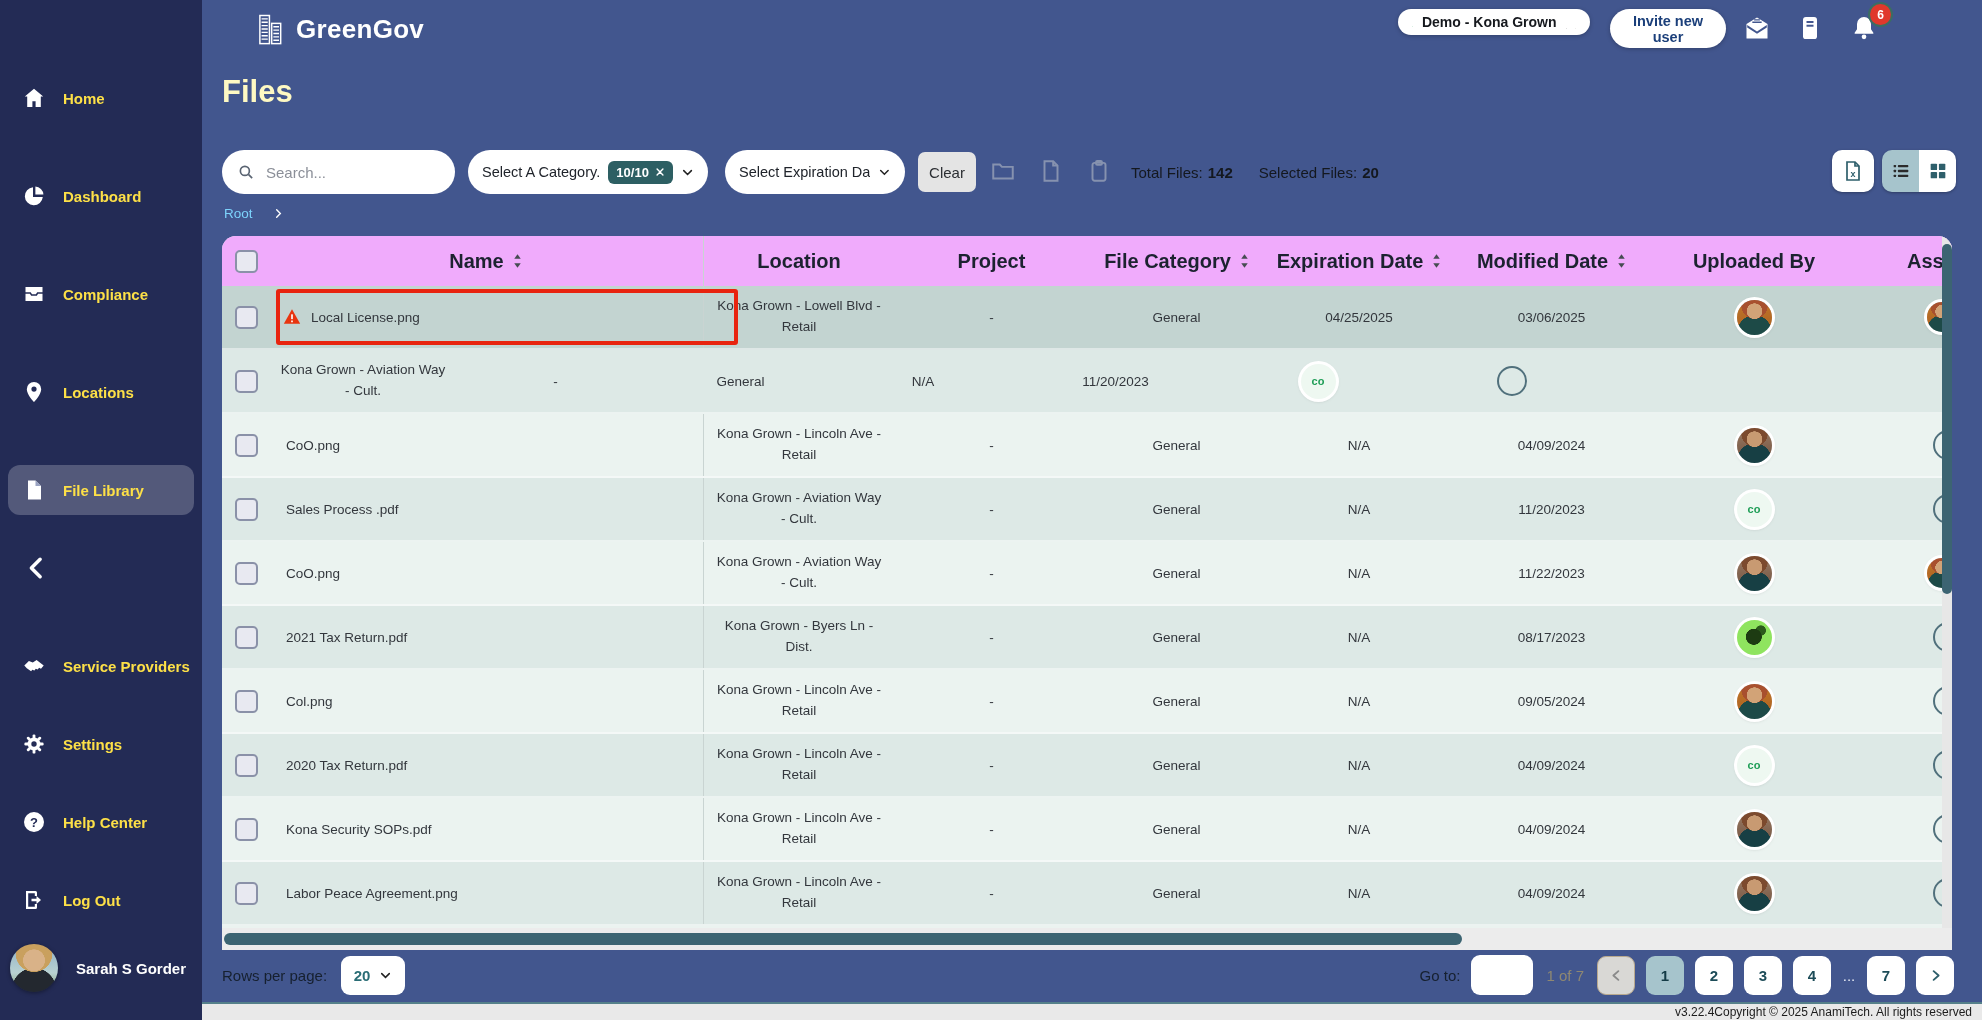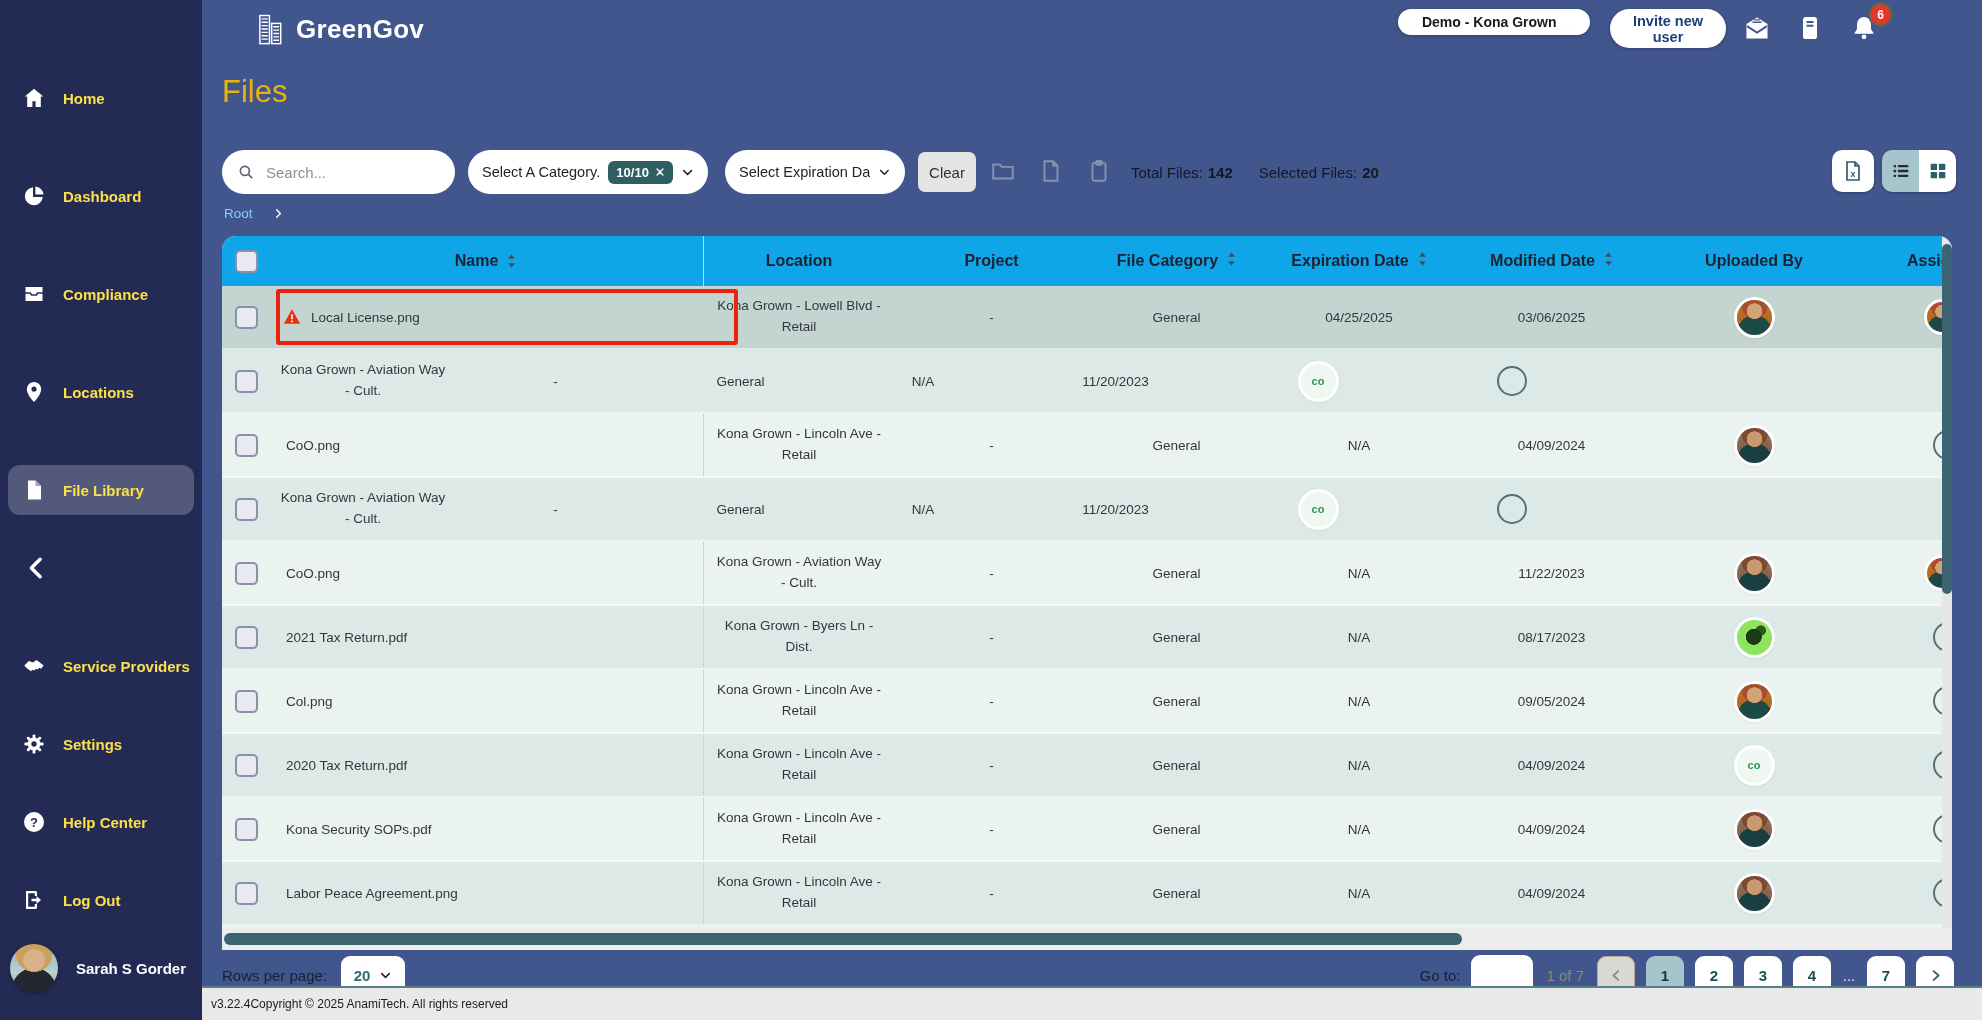"Files" .page-title { color: #eab308 -> #fef9c3; font-weight: normal -> bold }
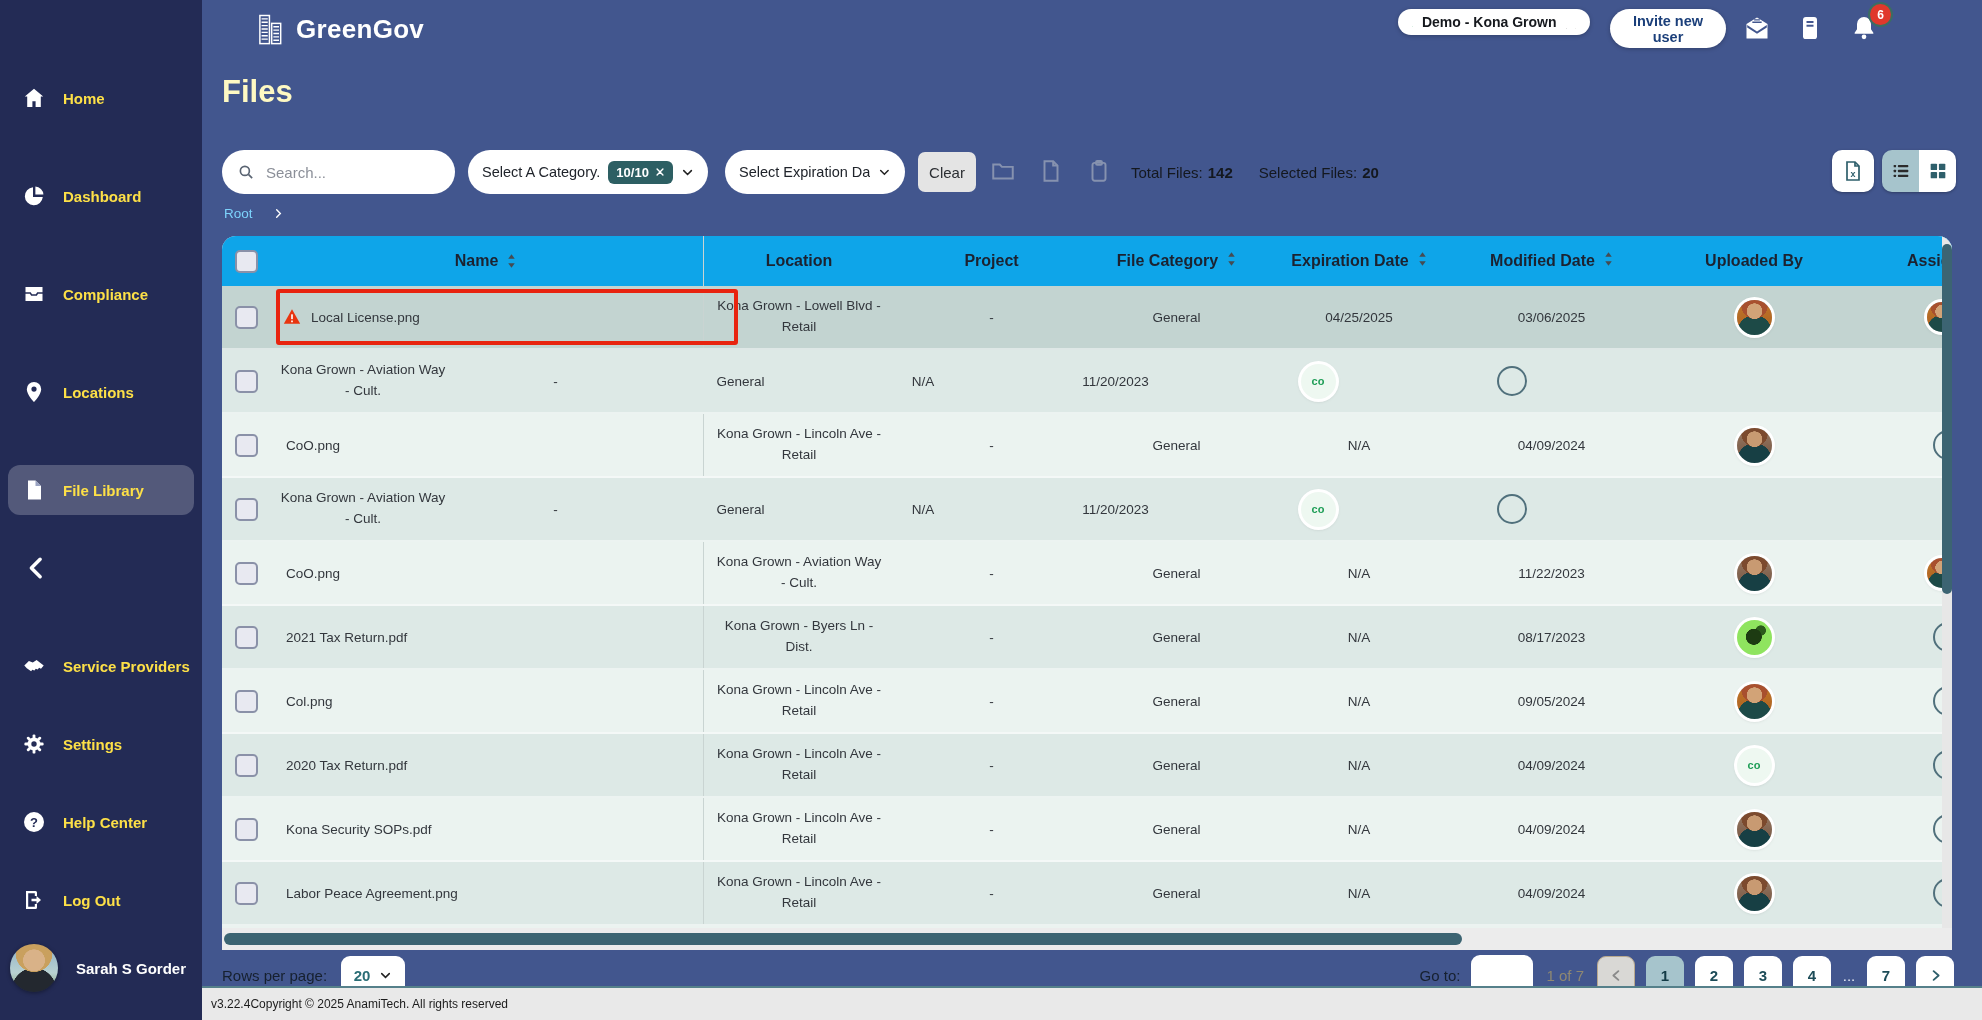"Name" .thead { background: #0ea5e9 -> #f0abfc; font-size: 16px -> 20px }
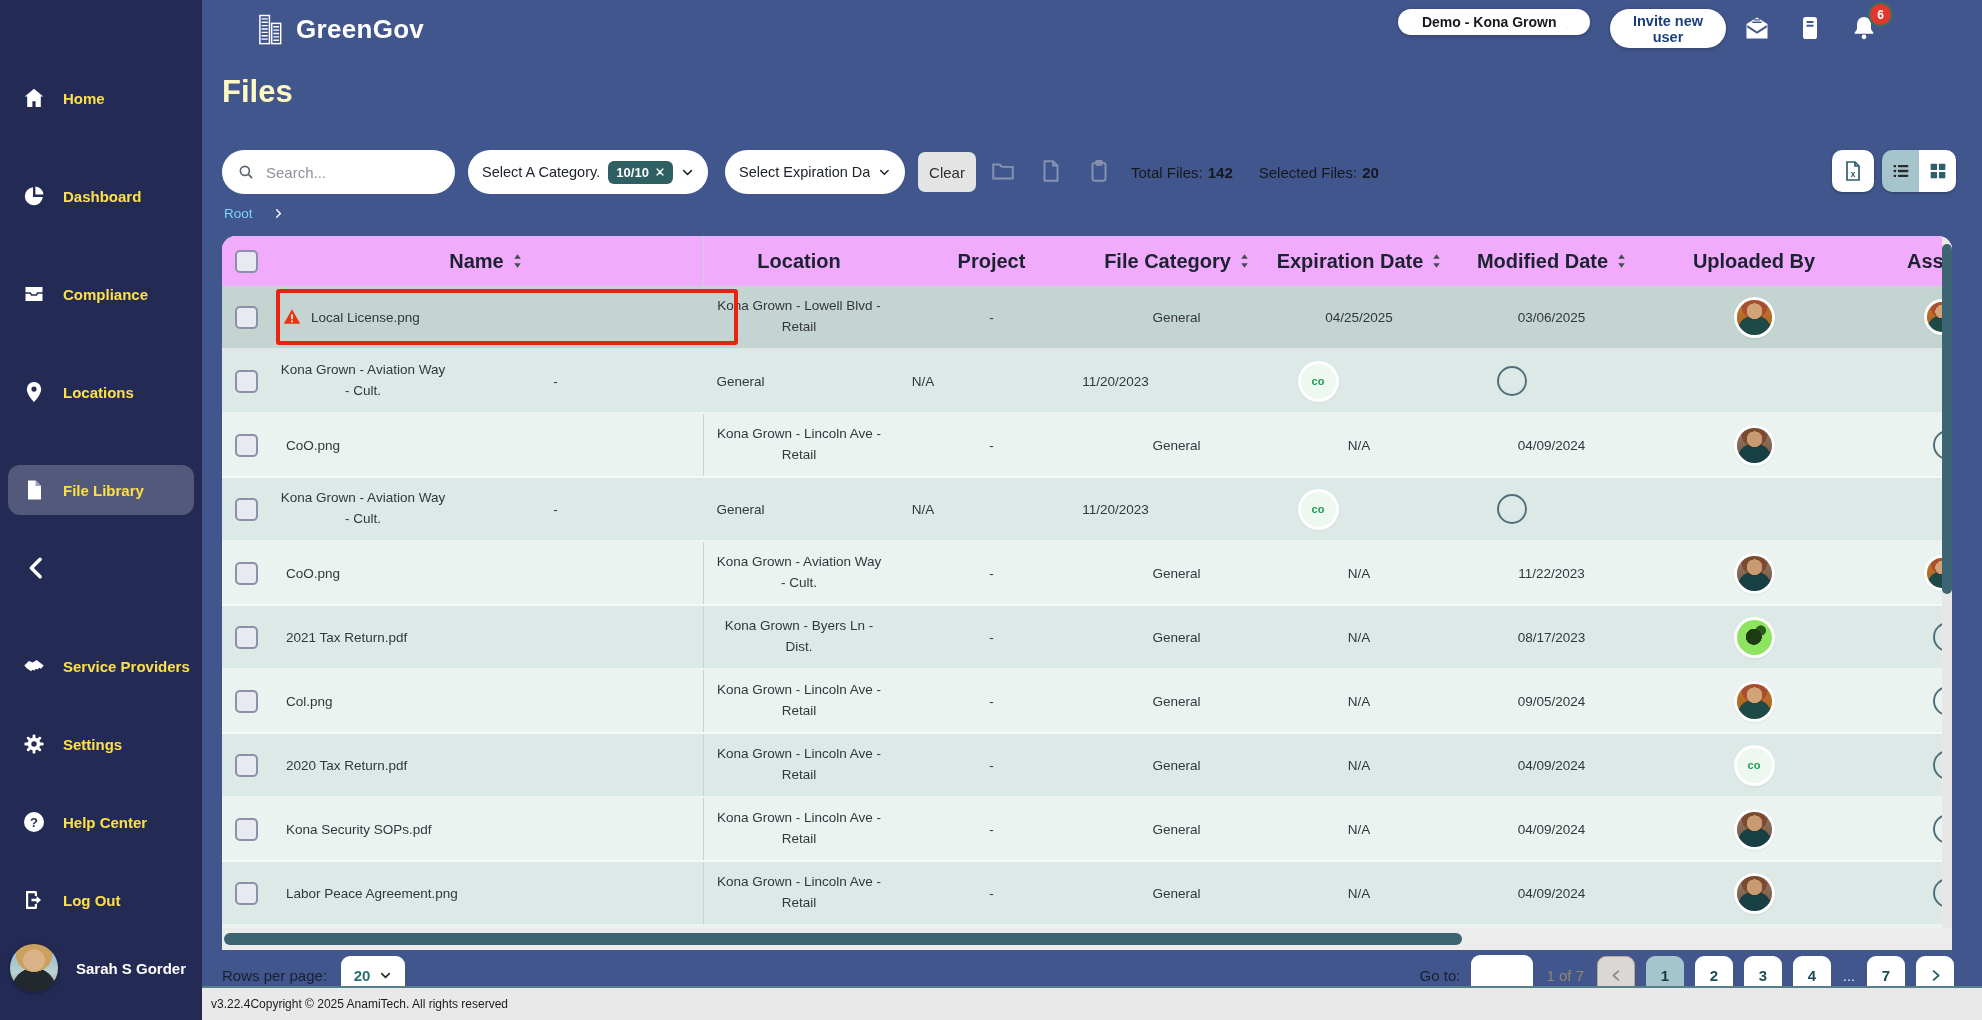"Sales Process .pdf" div.col { html: none -> <div> <span></span> <span>Sales Process .pdf</span> </div> }
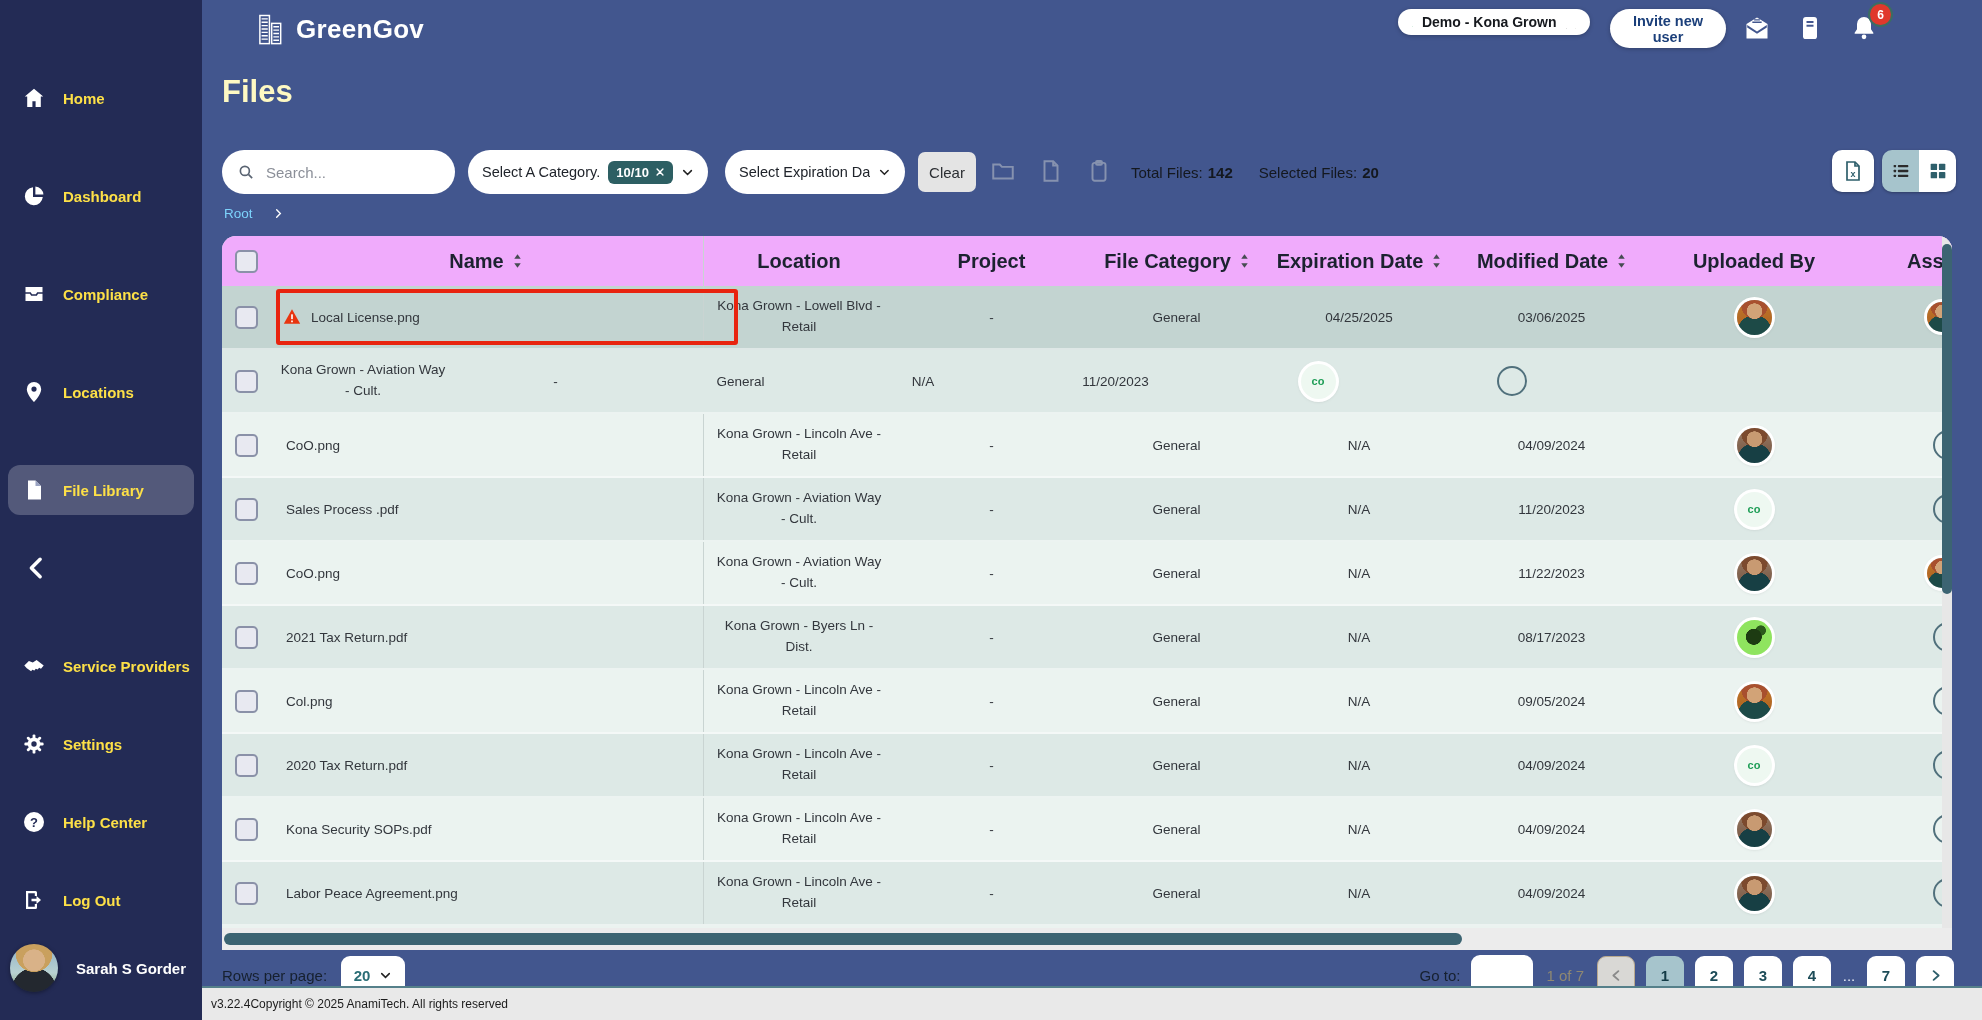"v3.22.4" .footer { height: 34px -> 18px; justify-content: flex-start -> flex-end }
